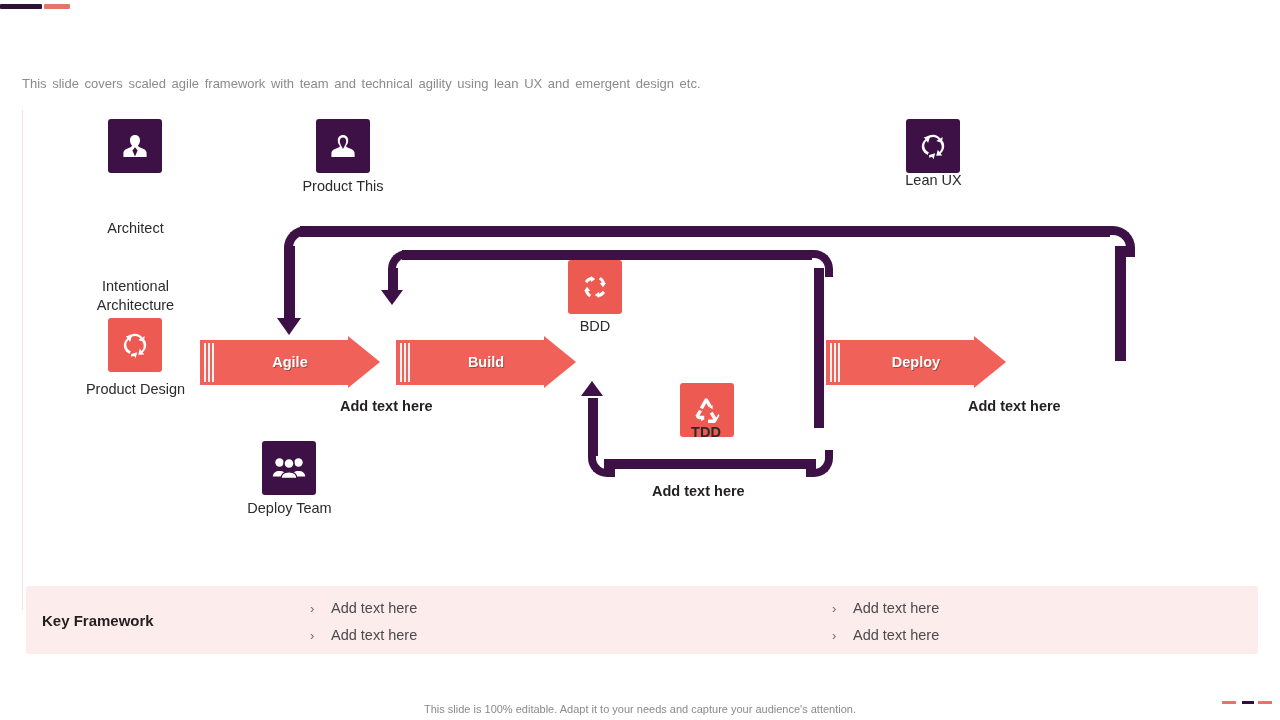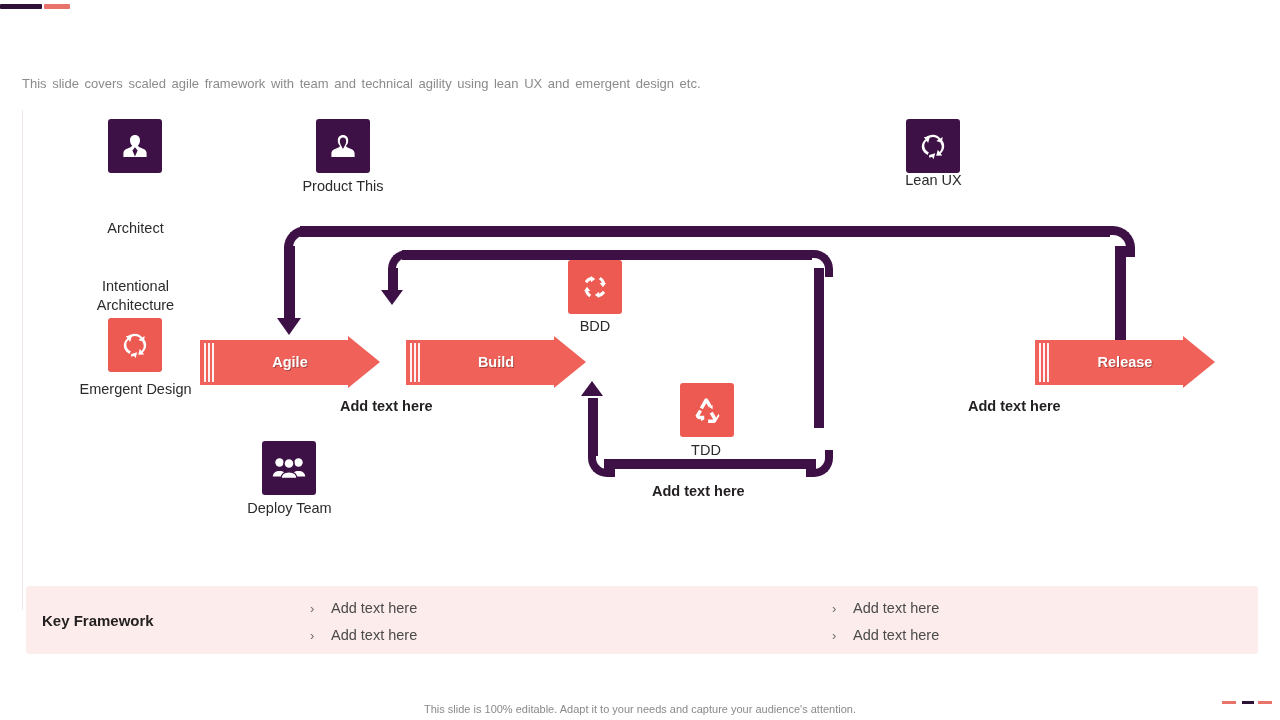"Build" div.arrow { left: 406px -> 396px }
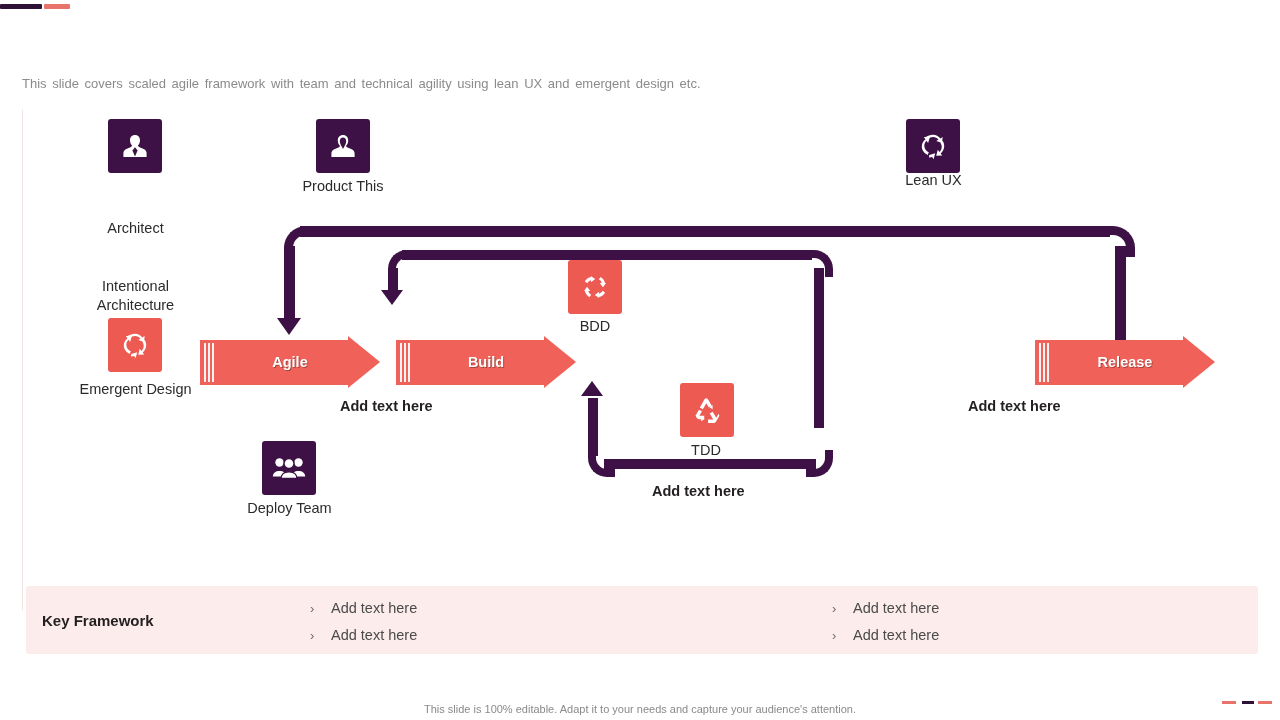"Deploy" div.arrow { html: none -> <div> <div></div> <div></div> <div> <i></i> <i></i> <i></i> </div> <div>Deploy</div> </div> }
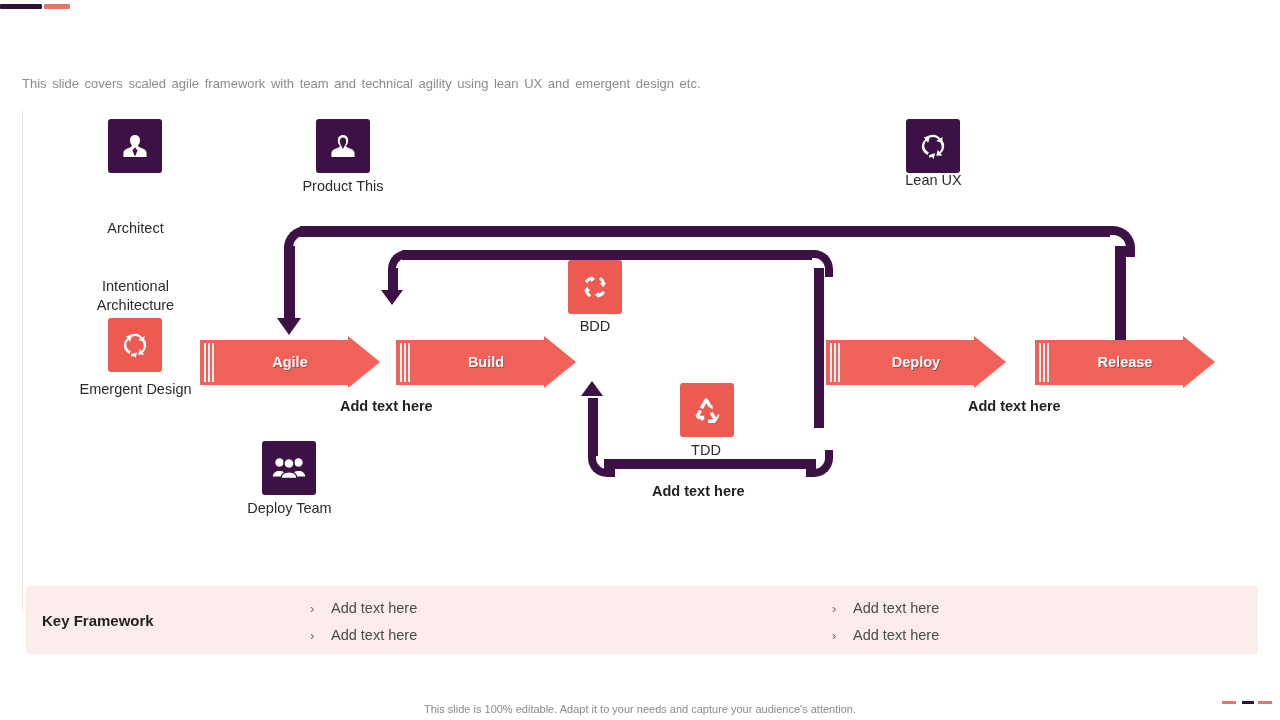"Release" div.arrow { html: <div> <div></div> <div></div> <div> <i></i> <i></i> <i></i> </div> <div>Release</div> </div> -> none }
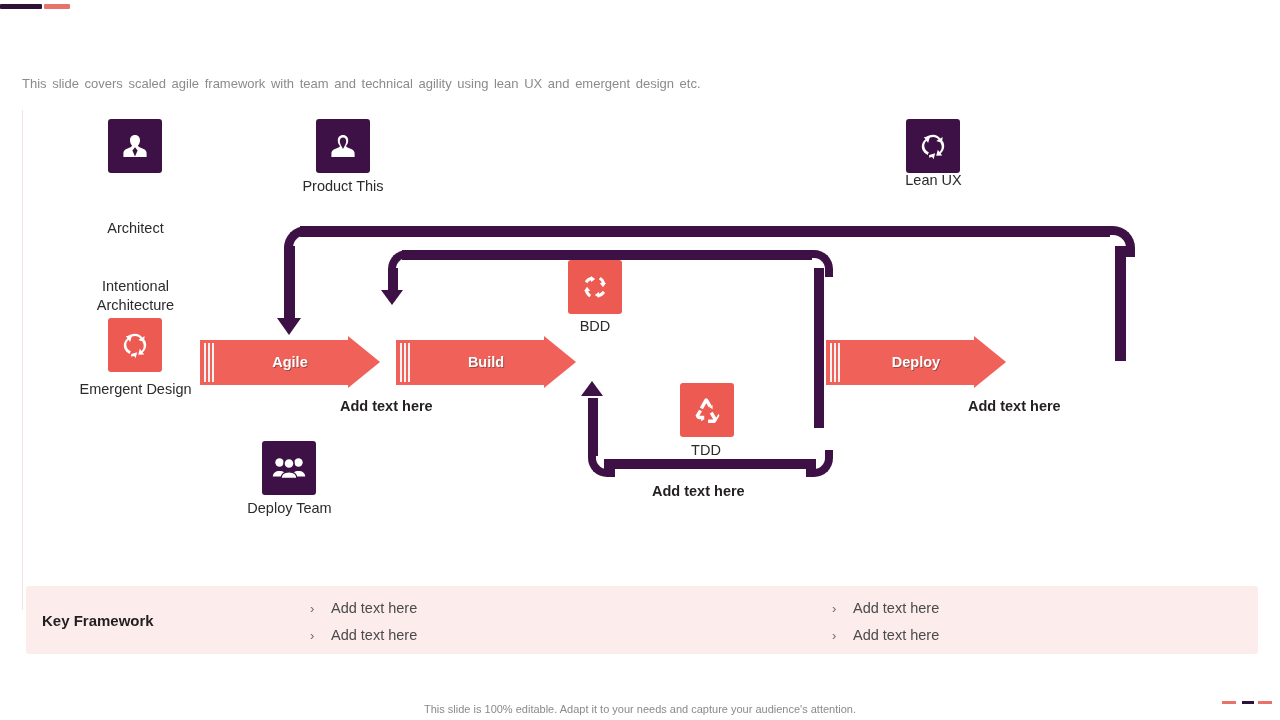"Emergent Design" div.tile-label { text: Emergent -> Product }
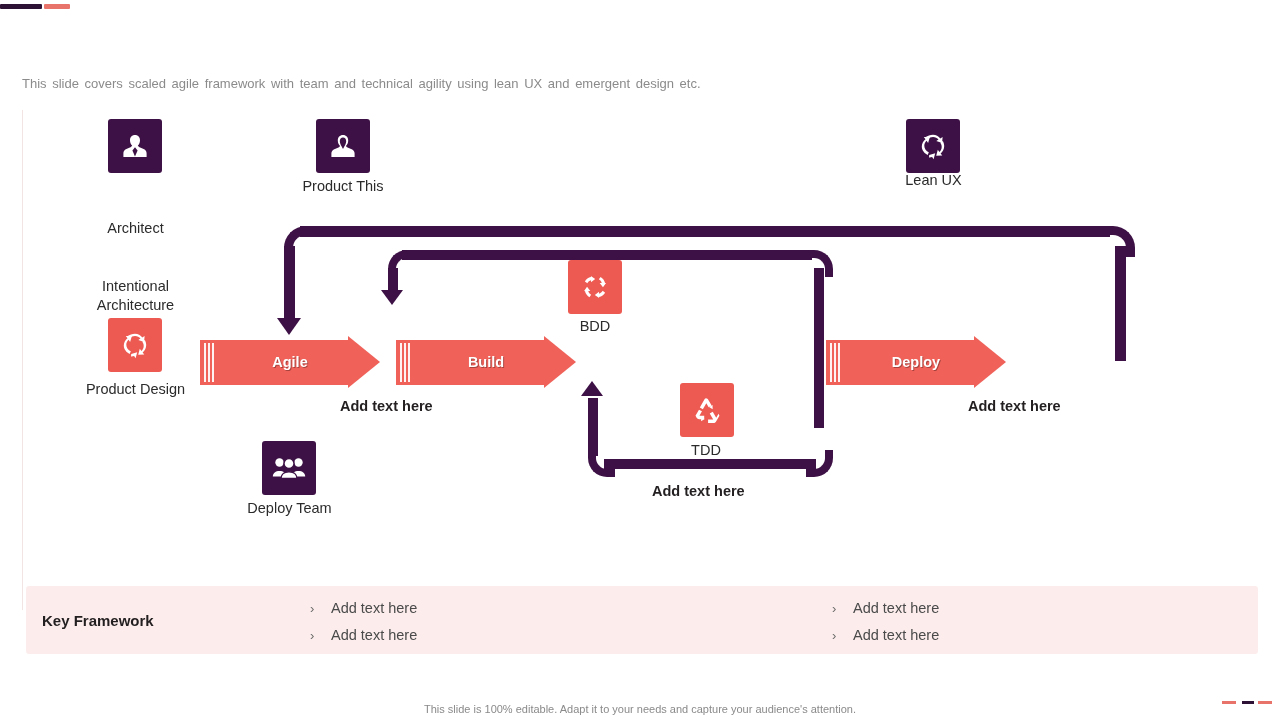"TDD" div.tile-label { font-weight: none -> bold; top: 442px -> 424px }
